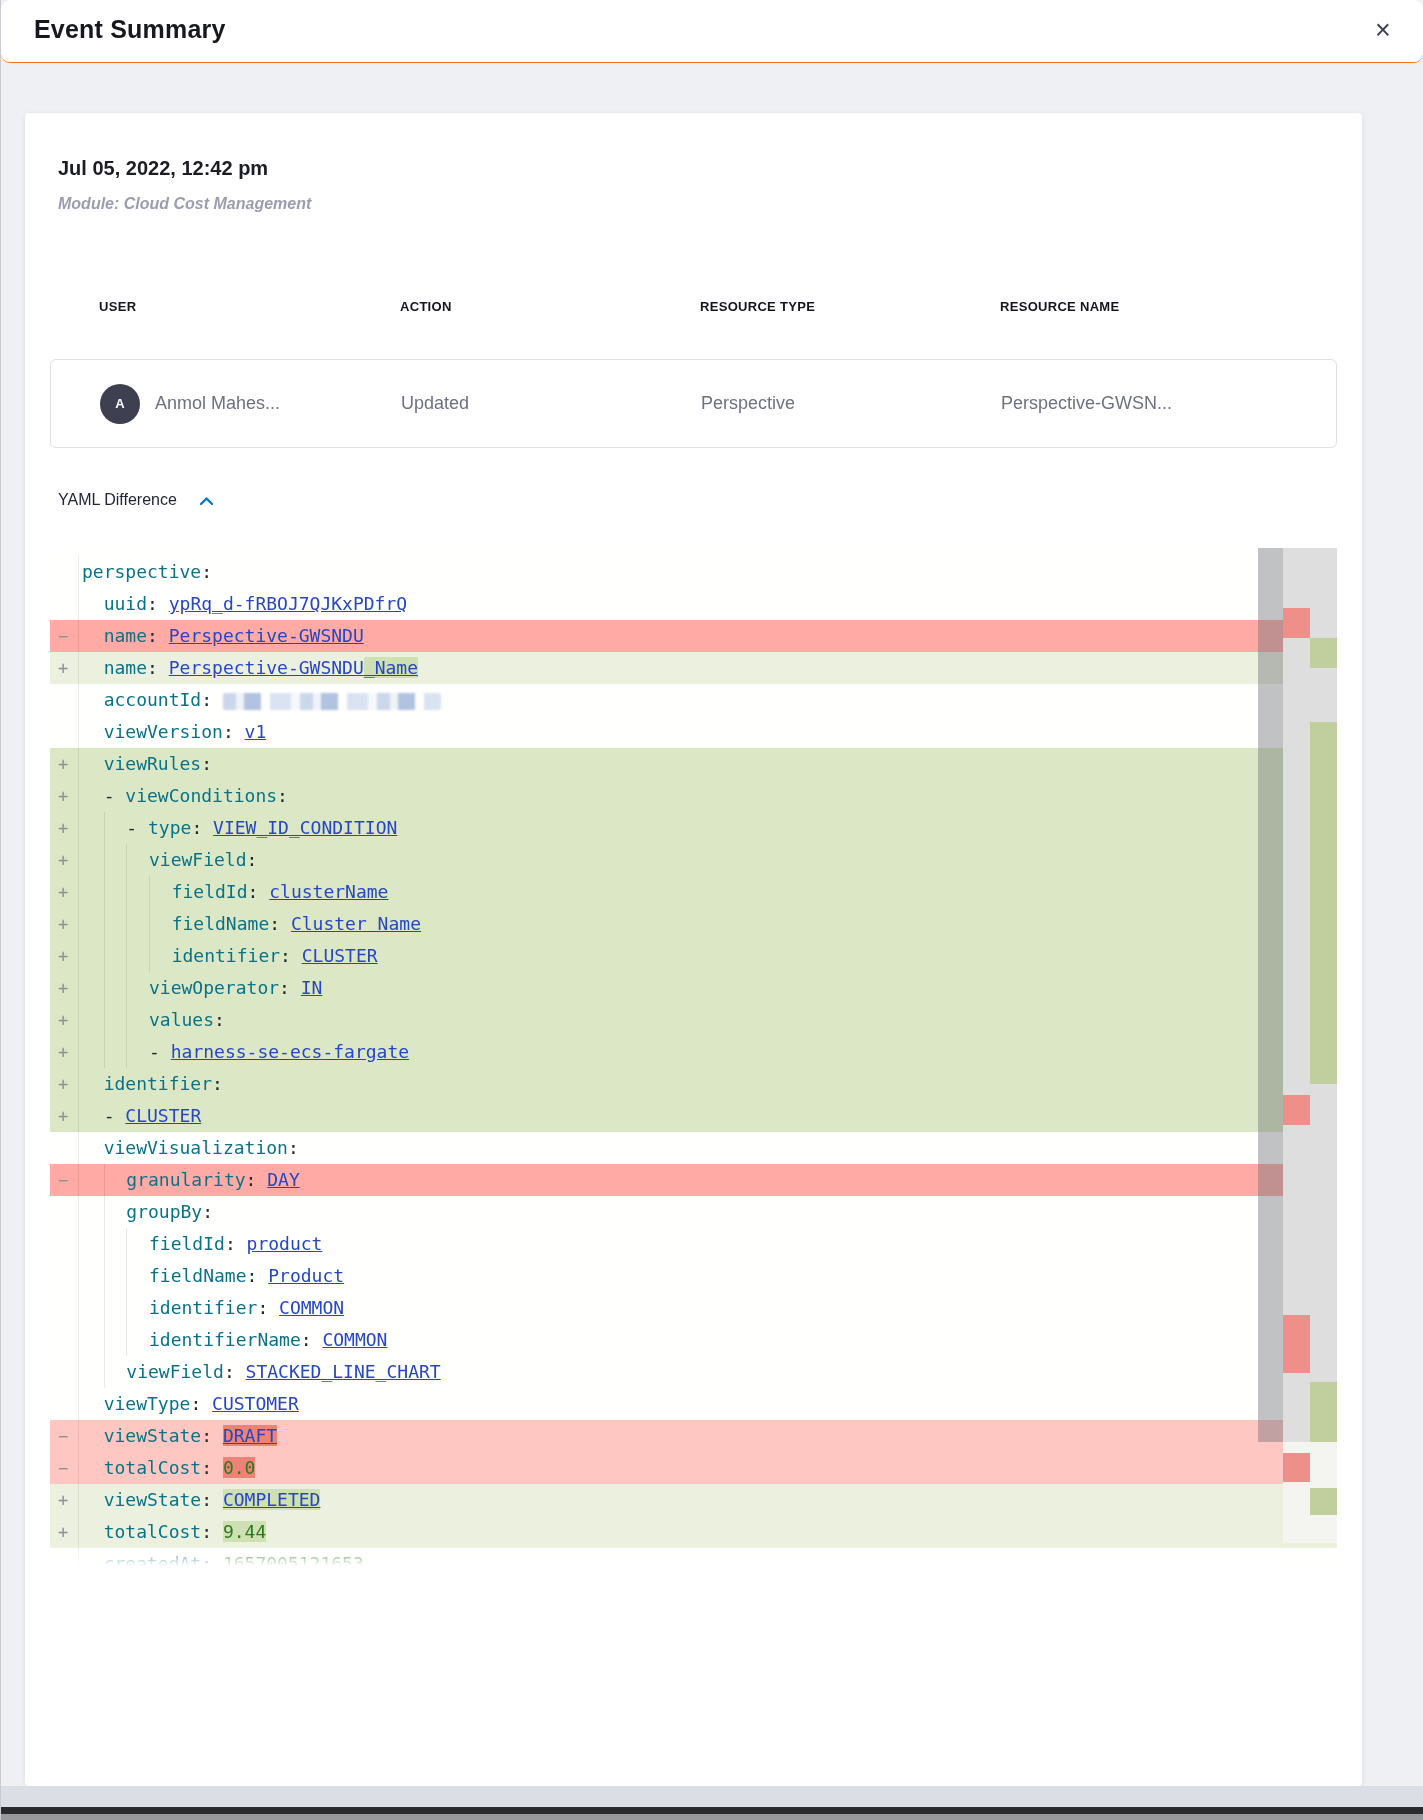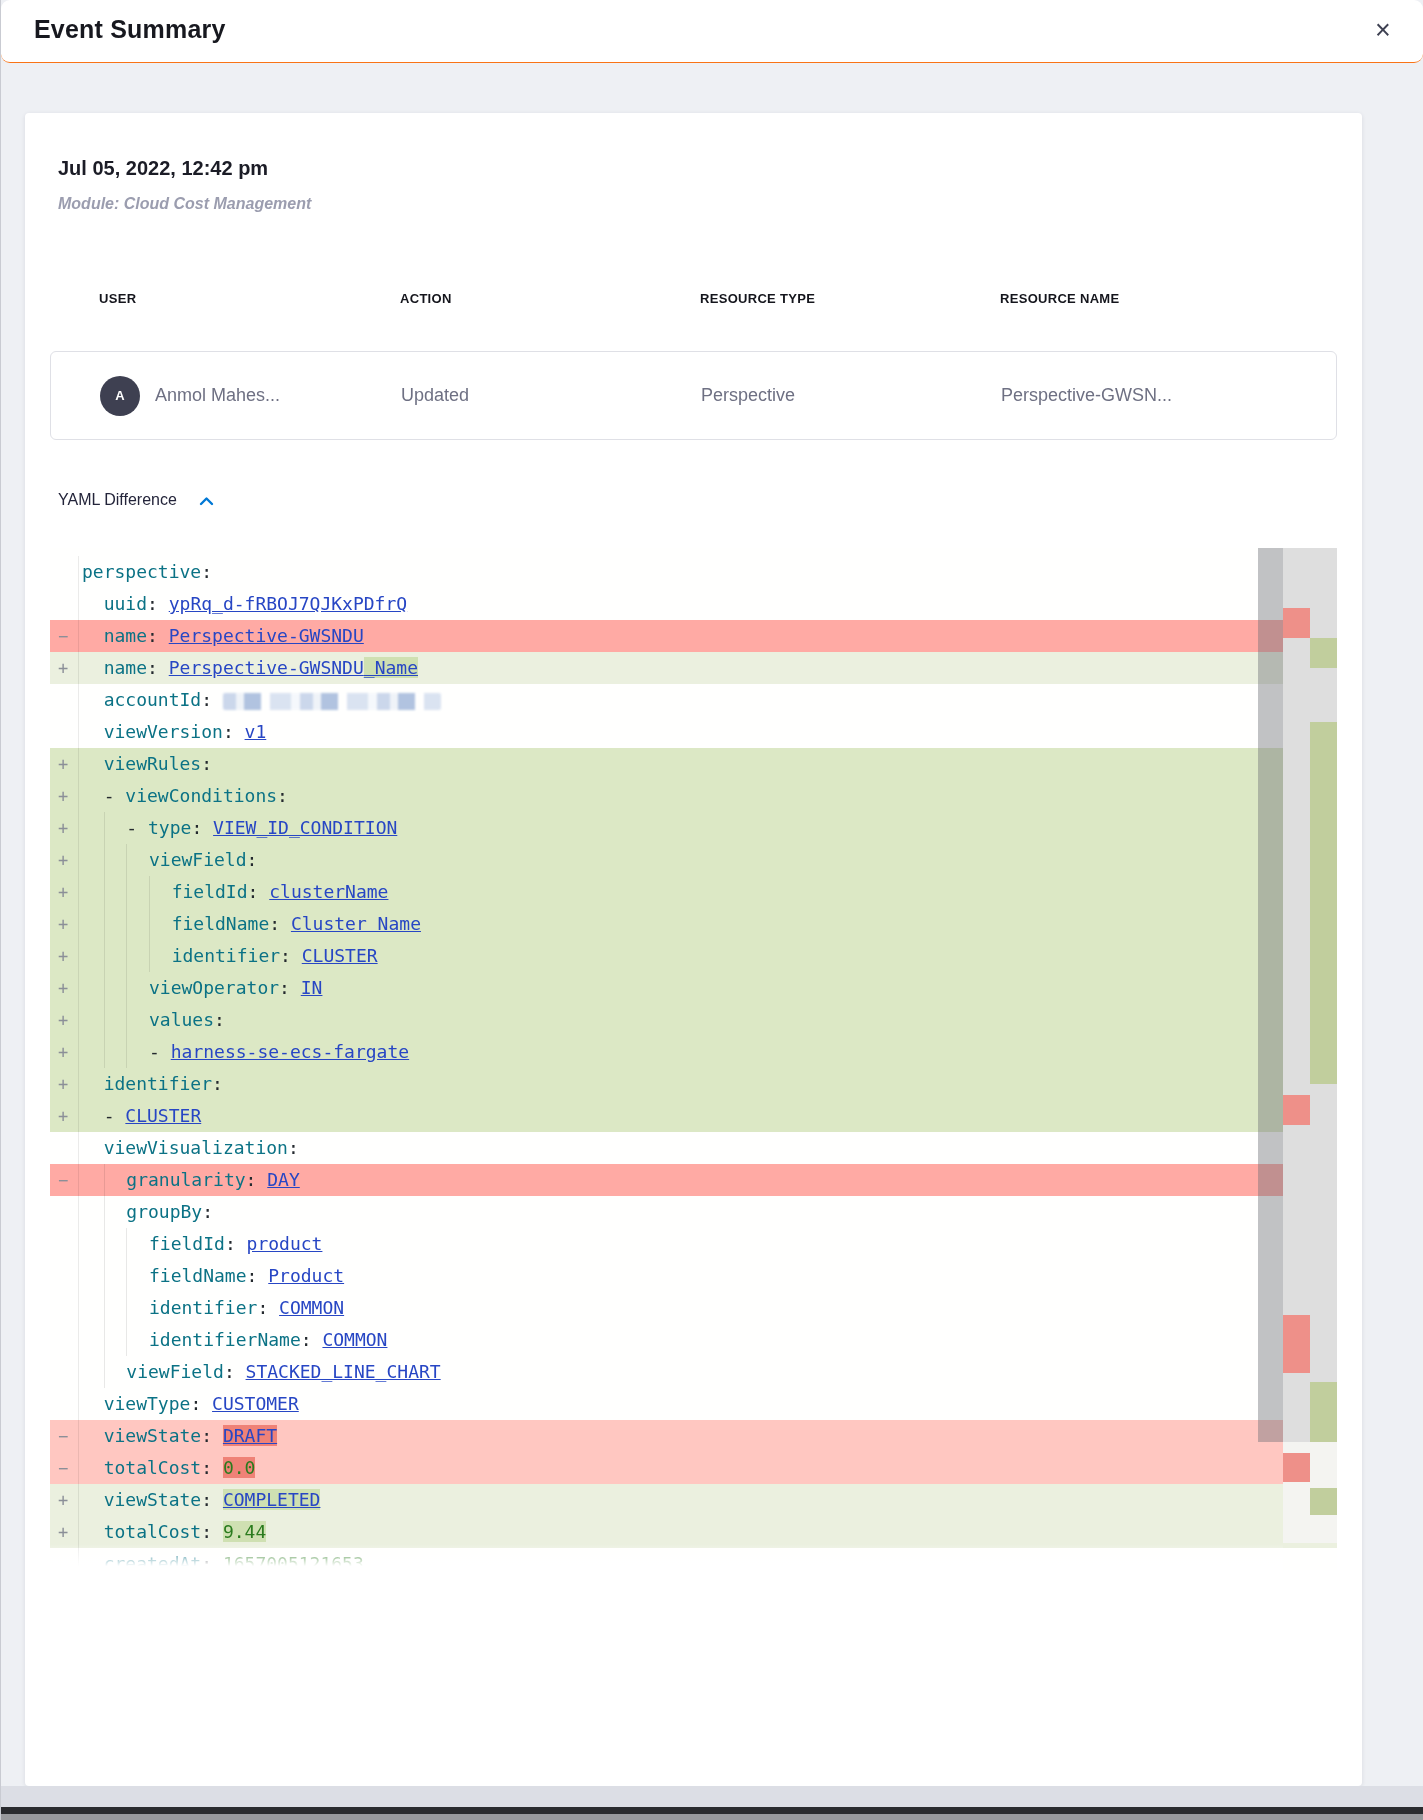"USER" .thead,.tbox { margin-top: none -> 8px }
